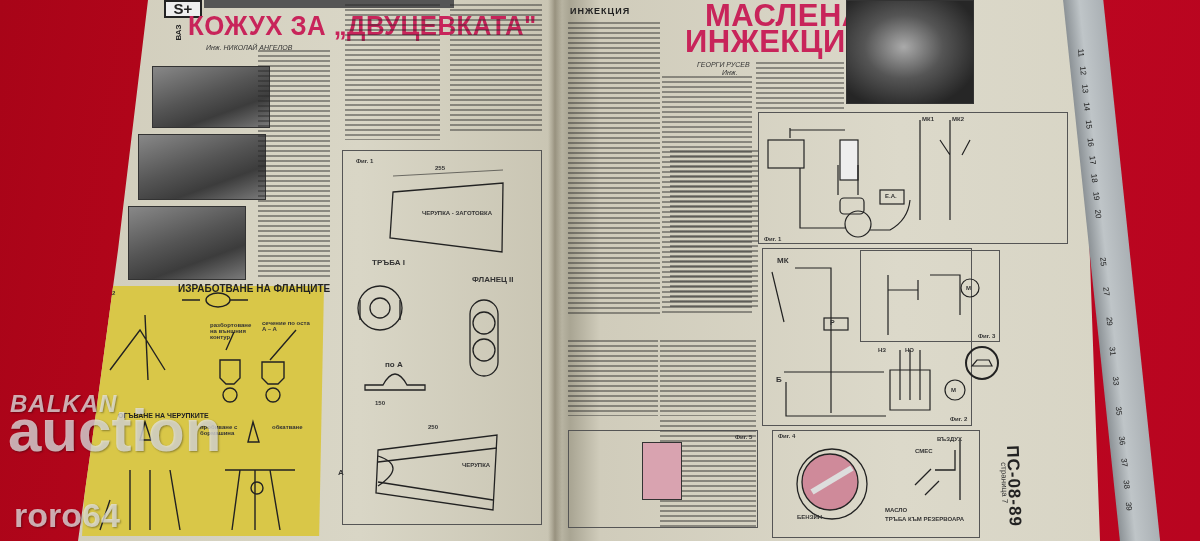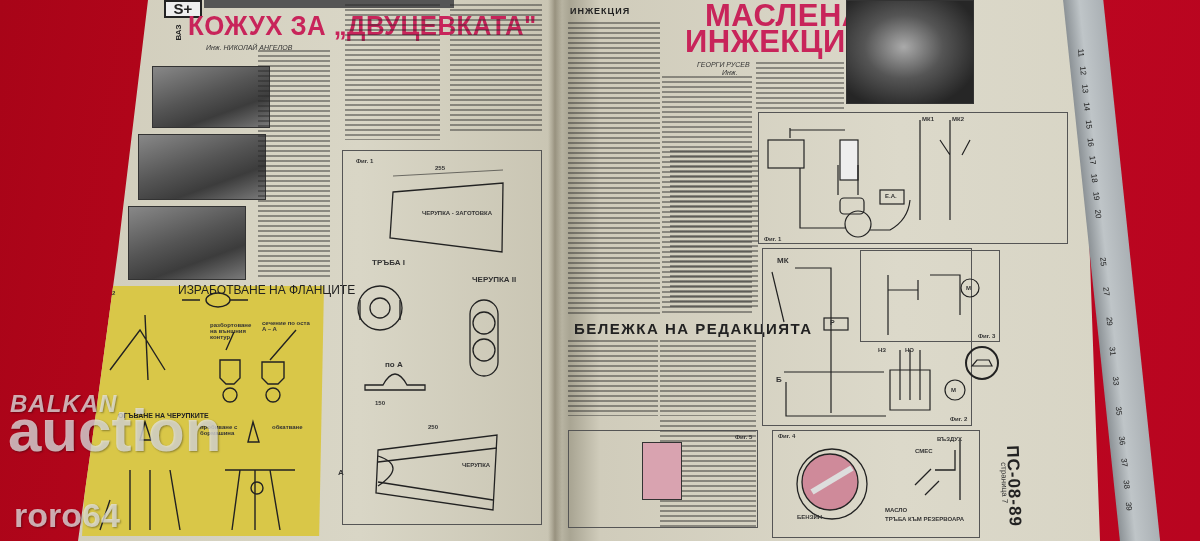"ЧЕРУПКА II" div.draw-label { text: ЧЕРУПКА -> ФЛАНЕЦ }
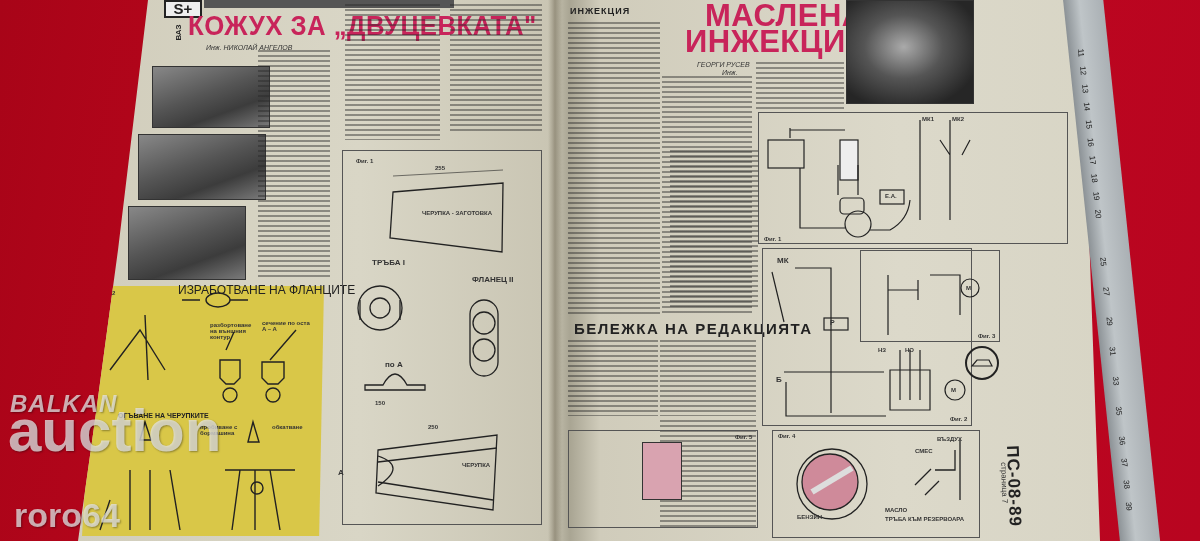"ИЗРАБОТВАНЕ НА ФЛАНЦИТЕ" .yellow-title { font-size: 12px -> 10px; font-weight: normal -> bold }
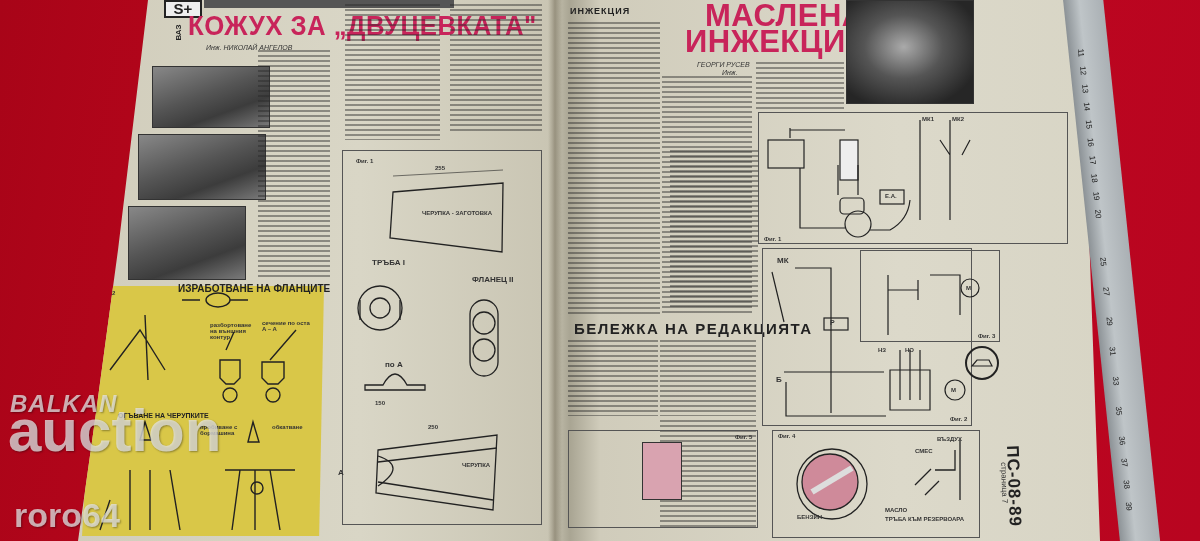"БЕЛЕЖКА НА РЕДАКЦИЯТА" div.note-title { html: <div>БЕЛЕЖКА НА РЕДАКЦИЯТА</div> -> none }
